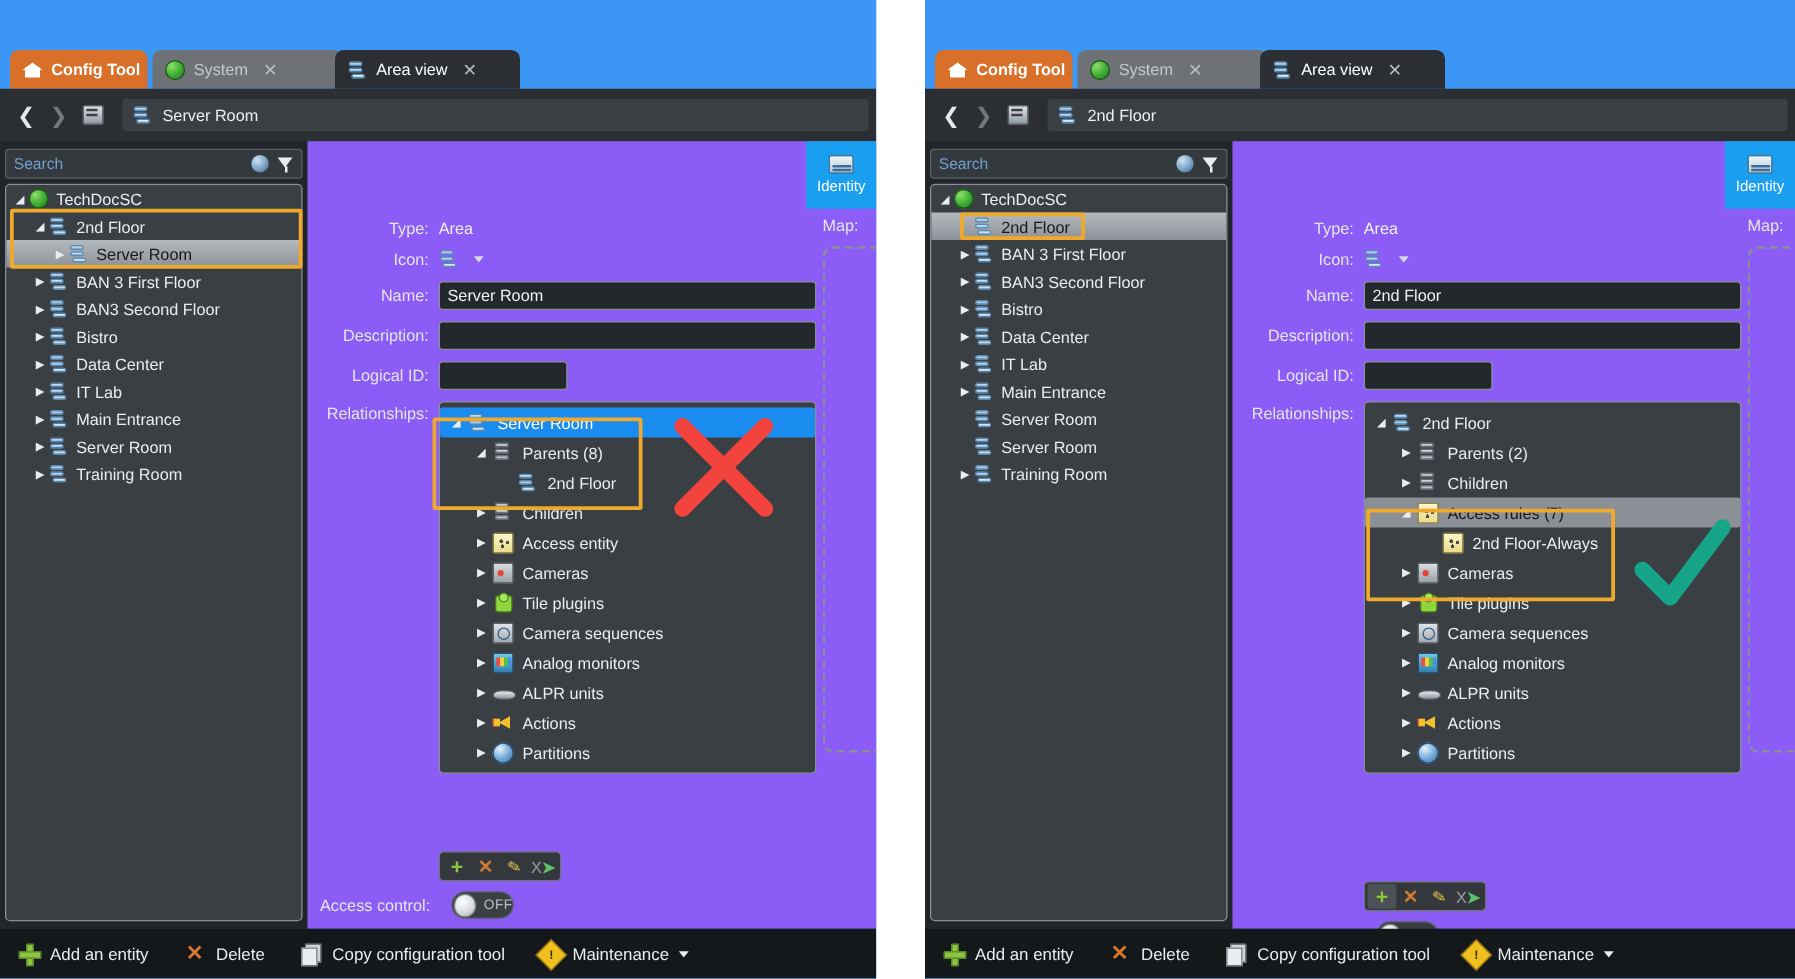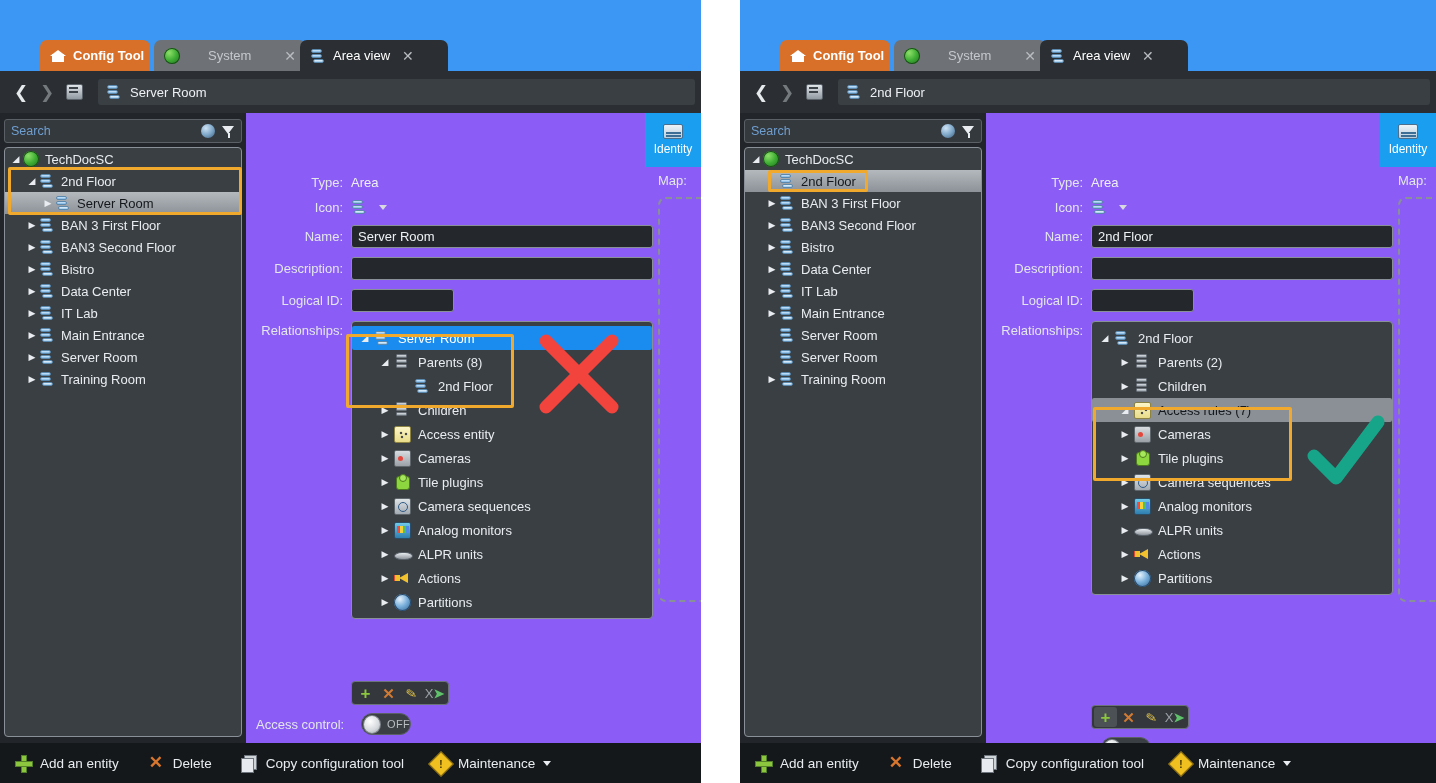"Config Tool" .tab { margin-left: 32px -> none }
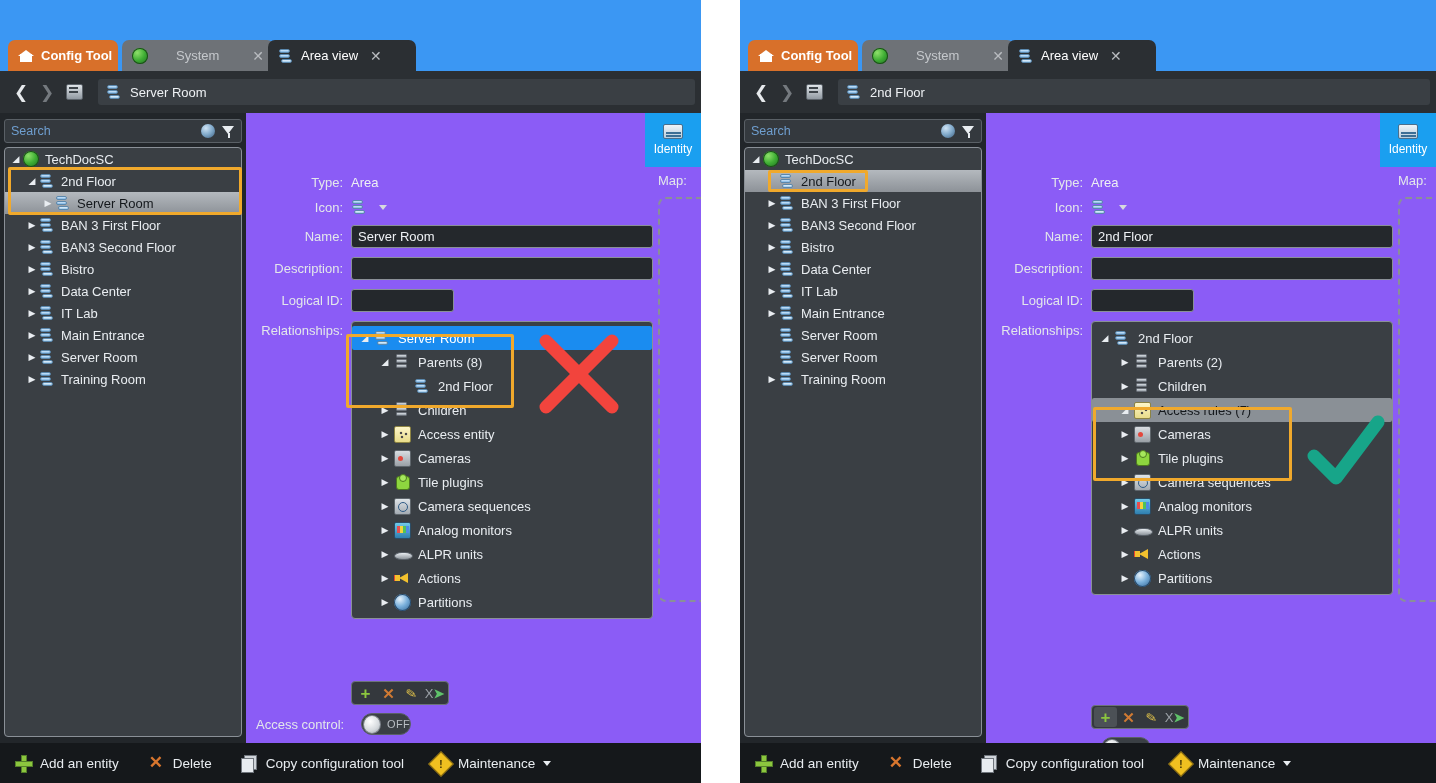"System" .tab-system { gap: 21px -> none }
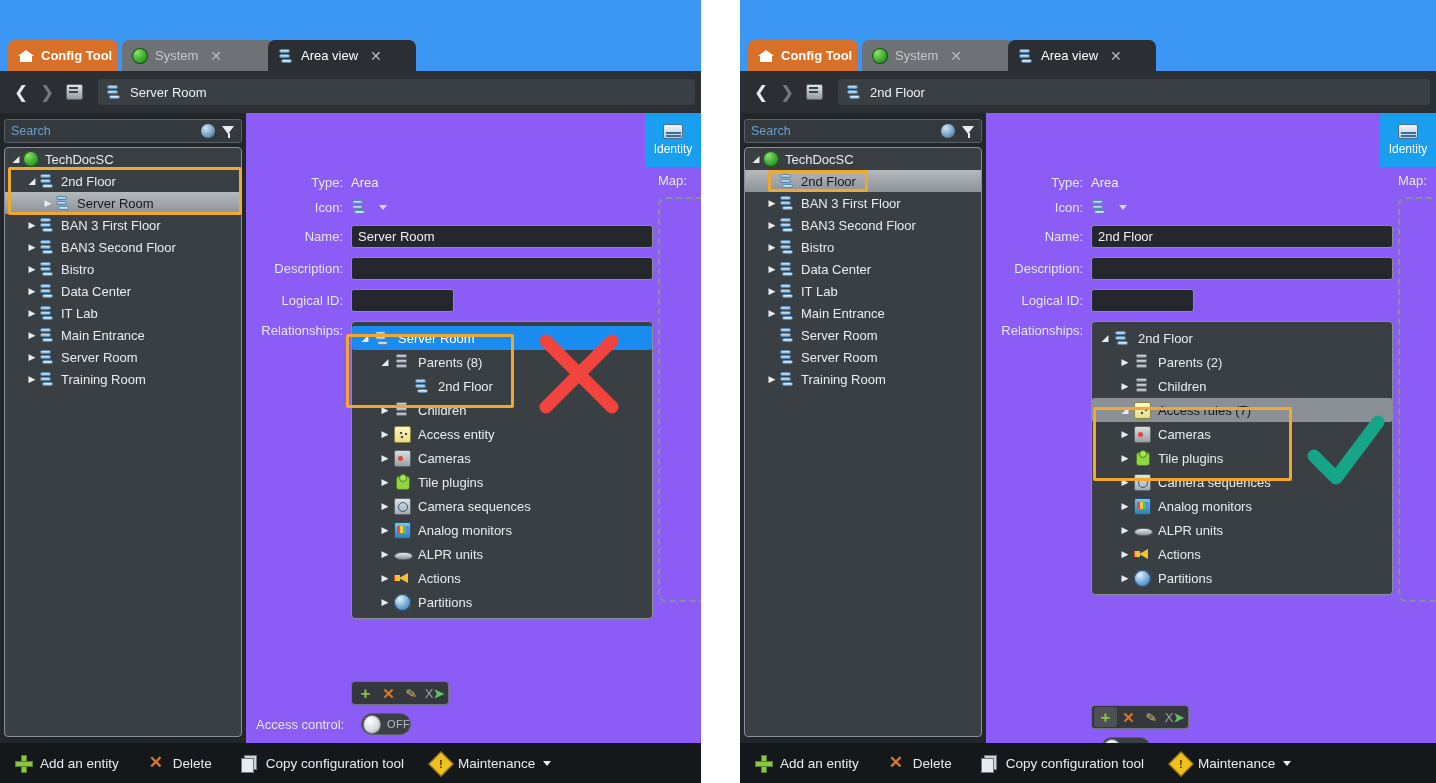"2nd Floor-Always" div.rrow { html: none -> <div> <span></span> <span></span> <span>2nd Floor-Always</span> </div> }
